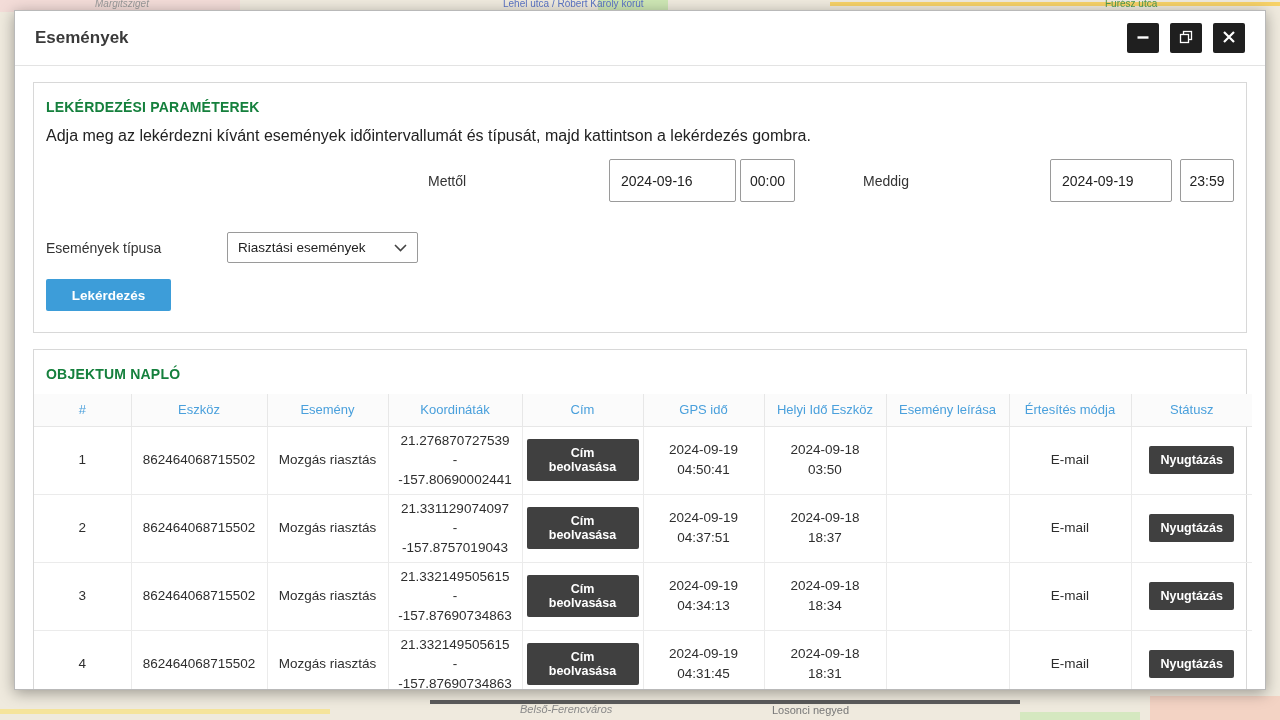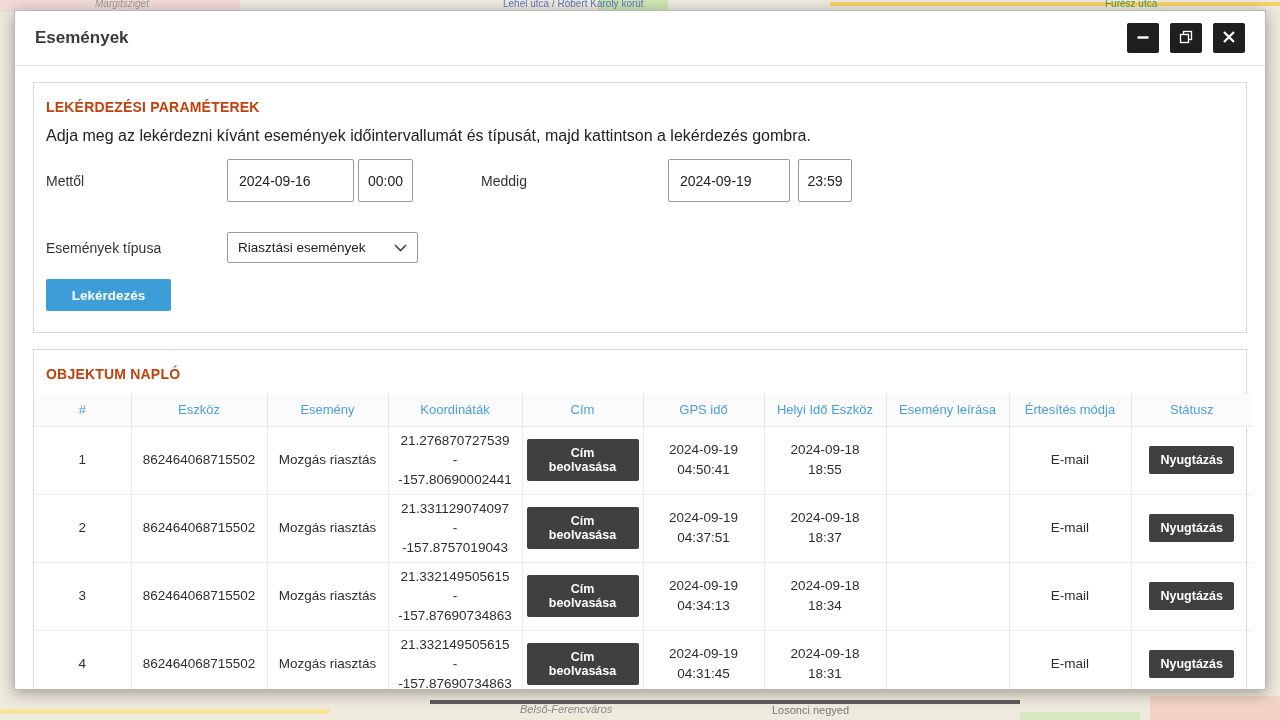"LEKÉRDEZÉSI PARAMÉTEREK" .section-title { color: #c2410c -> #15803d }
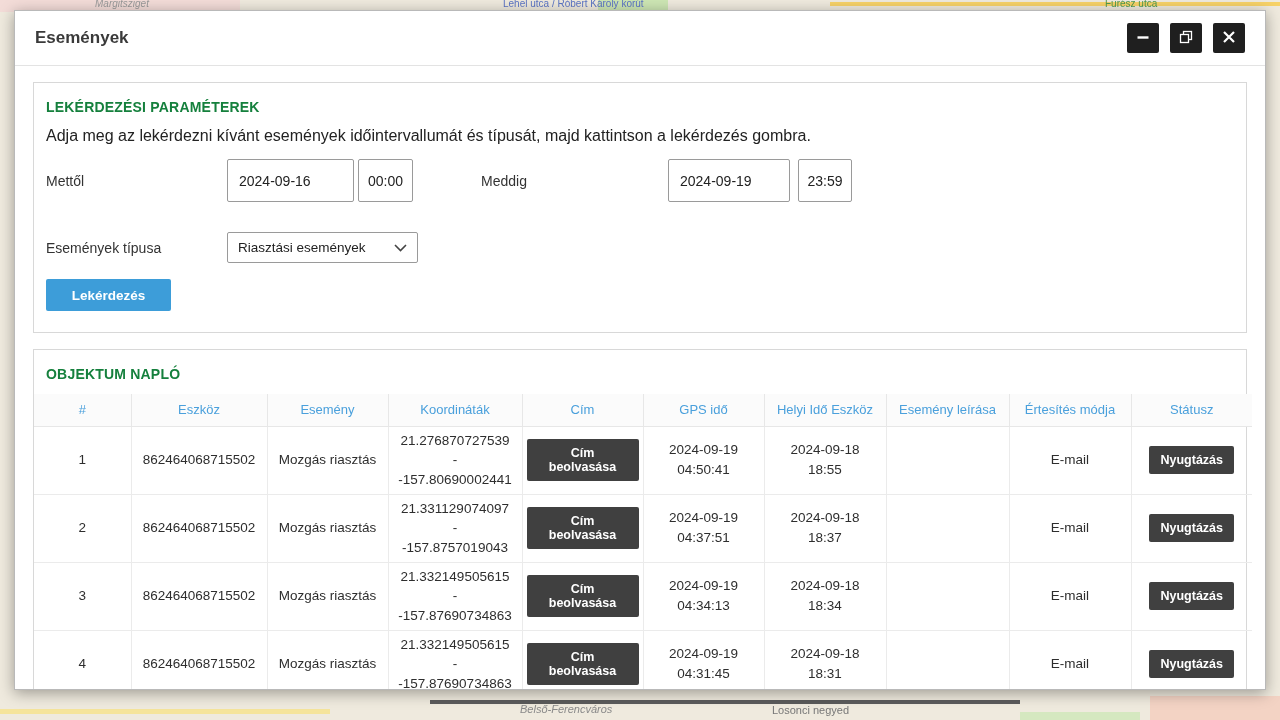"Mettől" .row1 { justify-content: none -> flex-end }
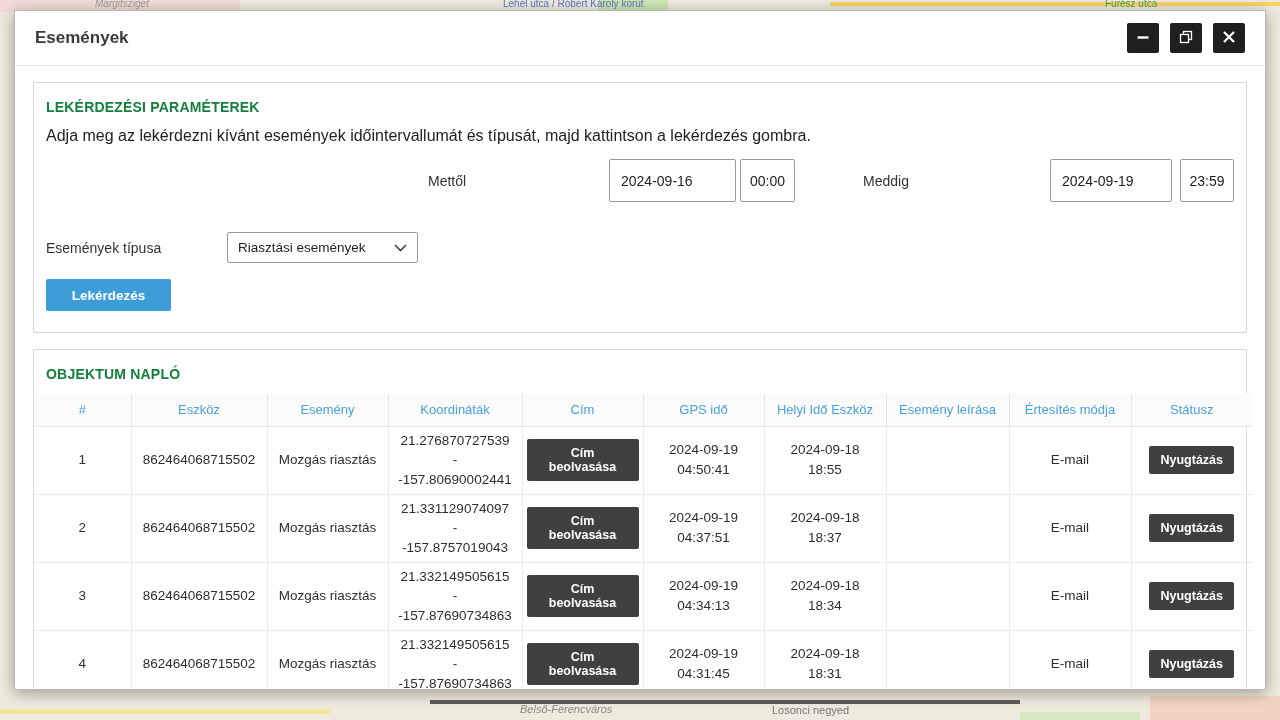"18:55" div { text: 18:55 -> 03:50 }
